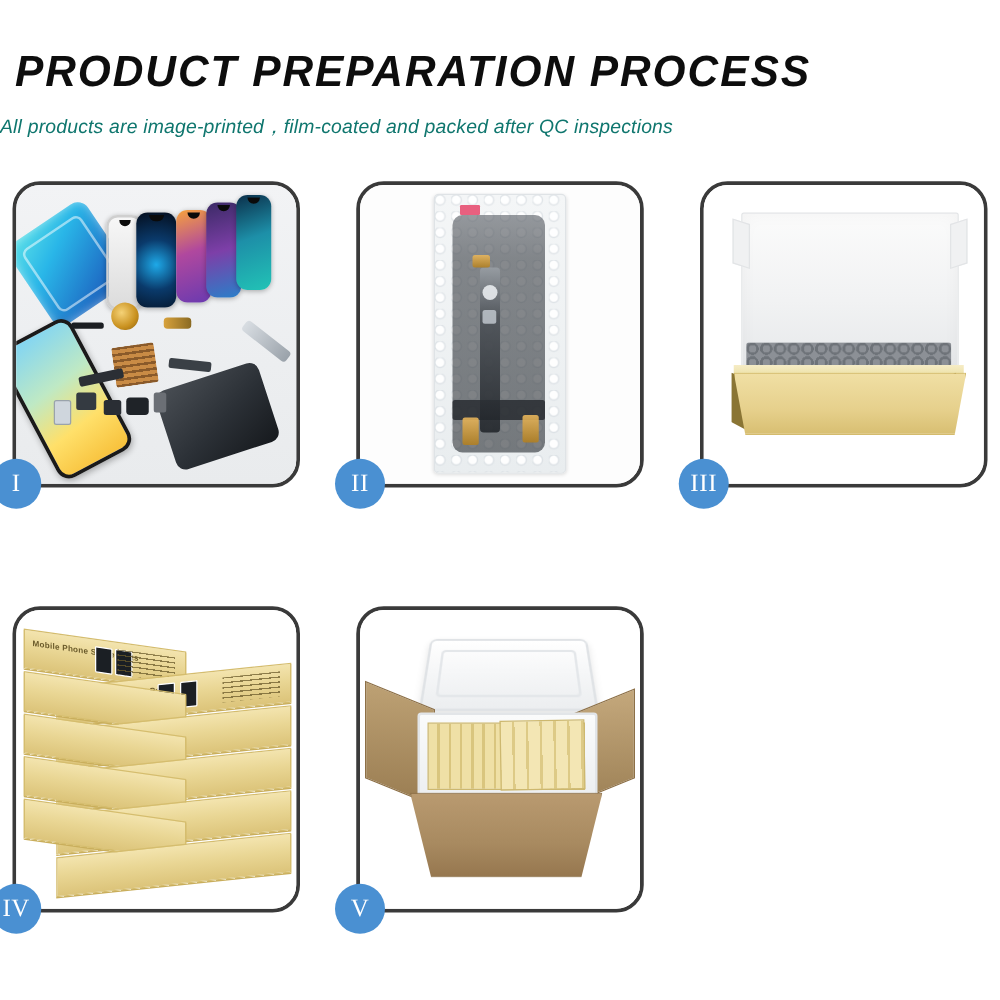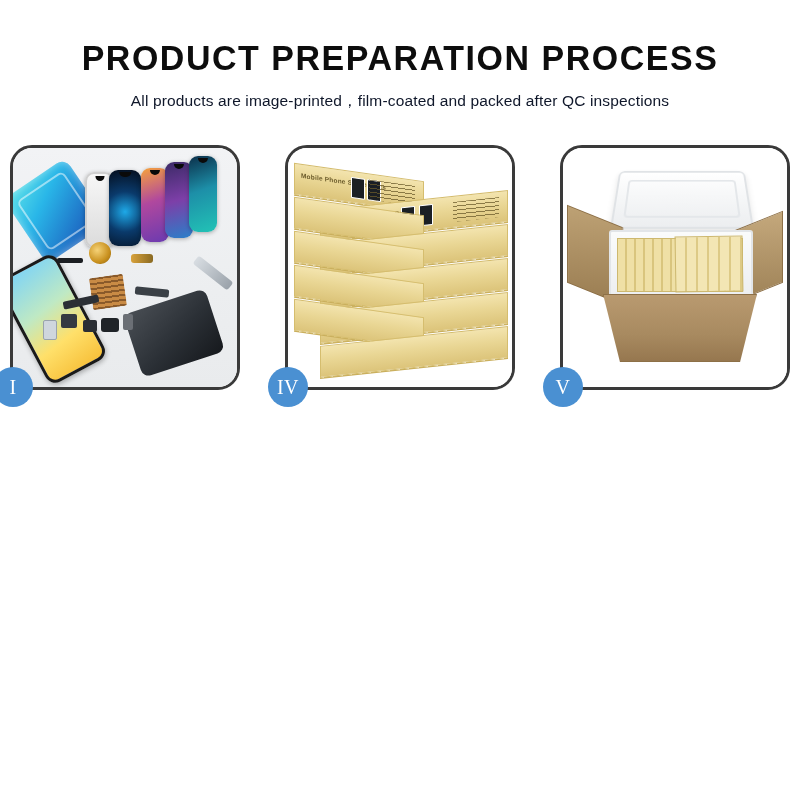"PRODUCT PREPARATION PROCESS" .header { font-style: none -> italic; text-align: center -> none }
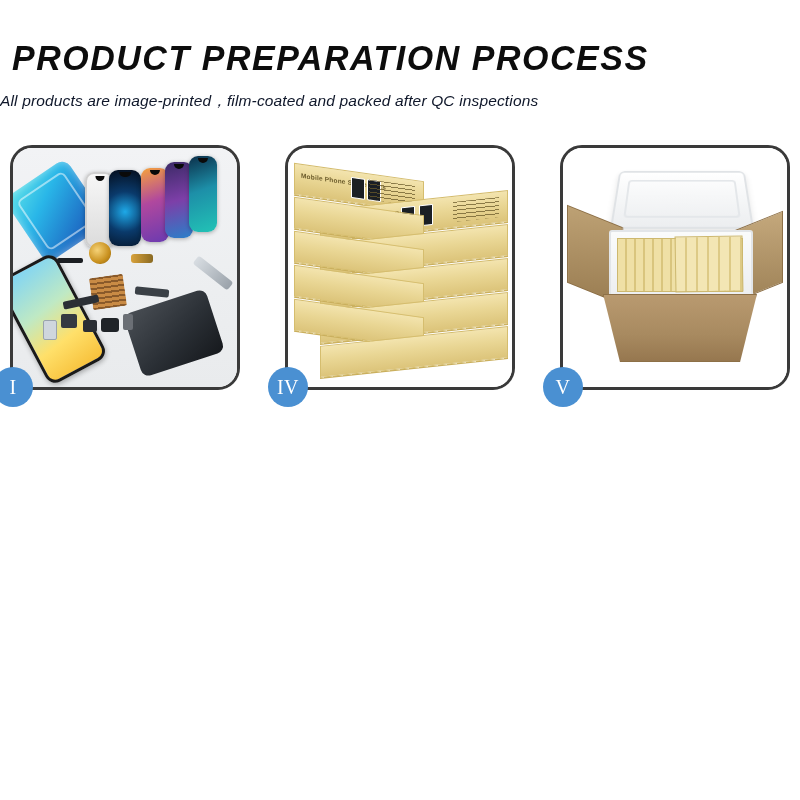"All products are" .subtitle { color: #0f172a -> #0f766e }
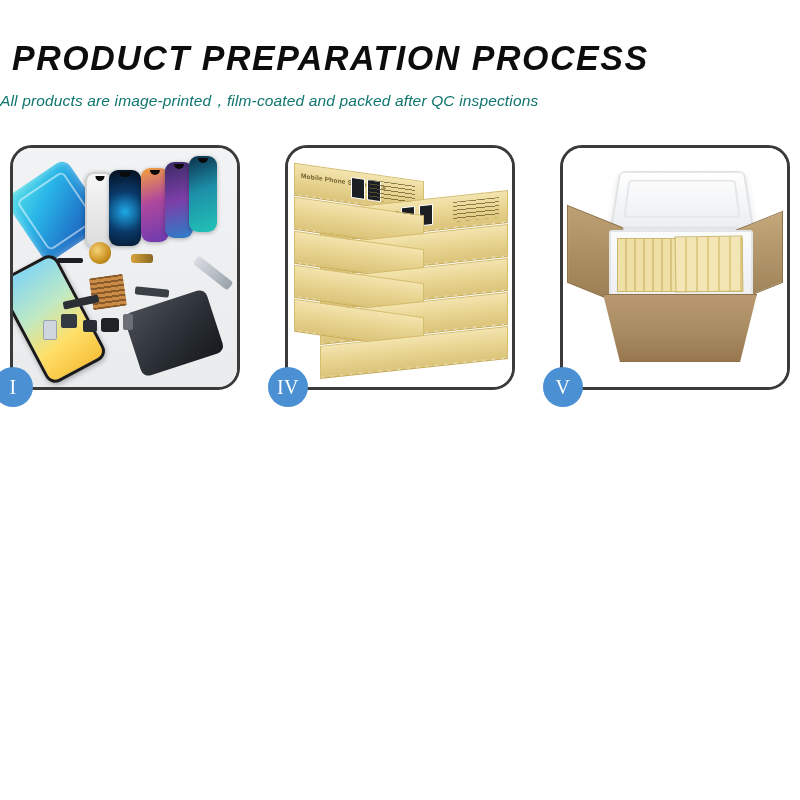"II" div.panel { html: none -> <div> <div> <div> <div></div> <div></div> <div></div> <div></div> <div></div> <div></div> <div></div> <div></div> <div></div> </div> </div> <div> <span>II</span> </div> </div> }
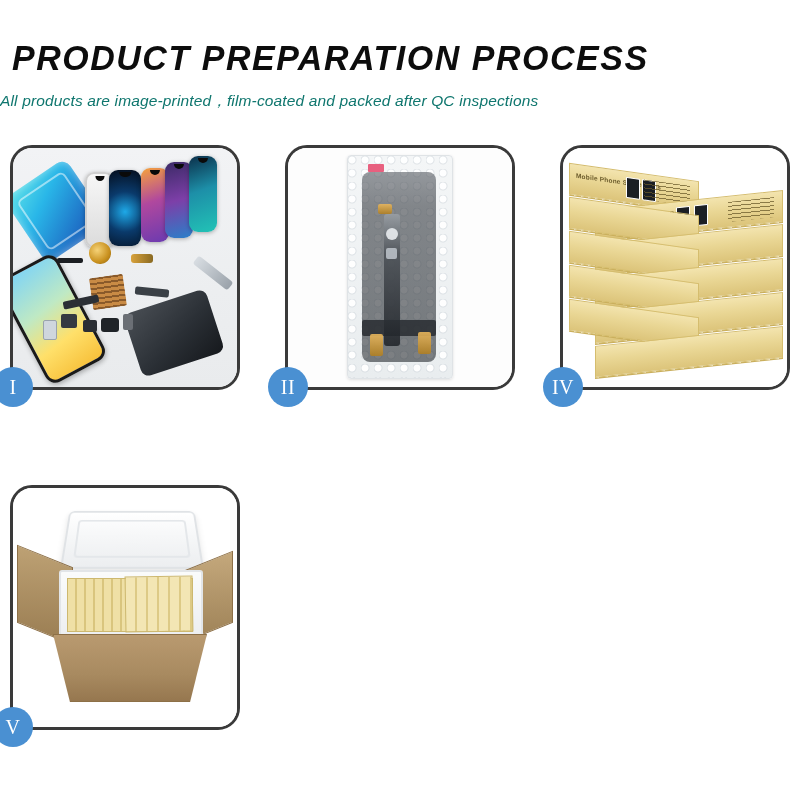"III" div.panel { html: none -> <div> <div> <div></div> <div></div> <div></div> <div></div> <div></div> <div></div> </div> <div> <span>III</span> </div> </div> }
